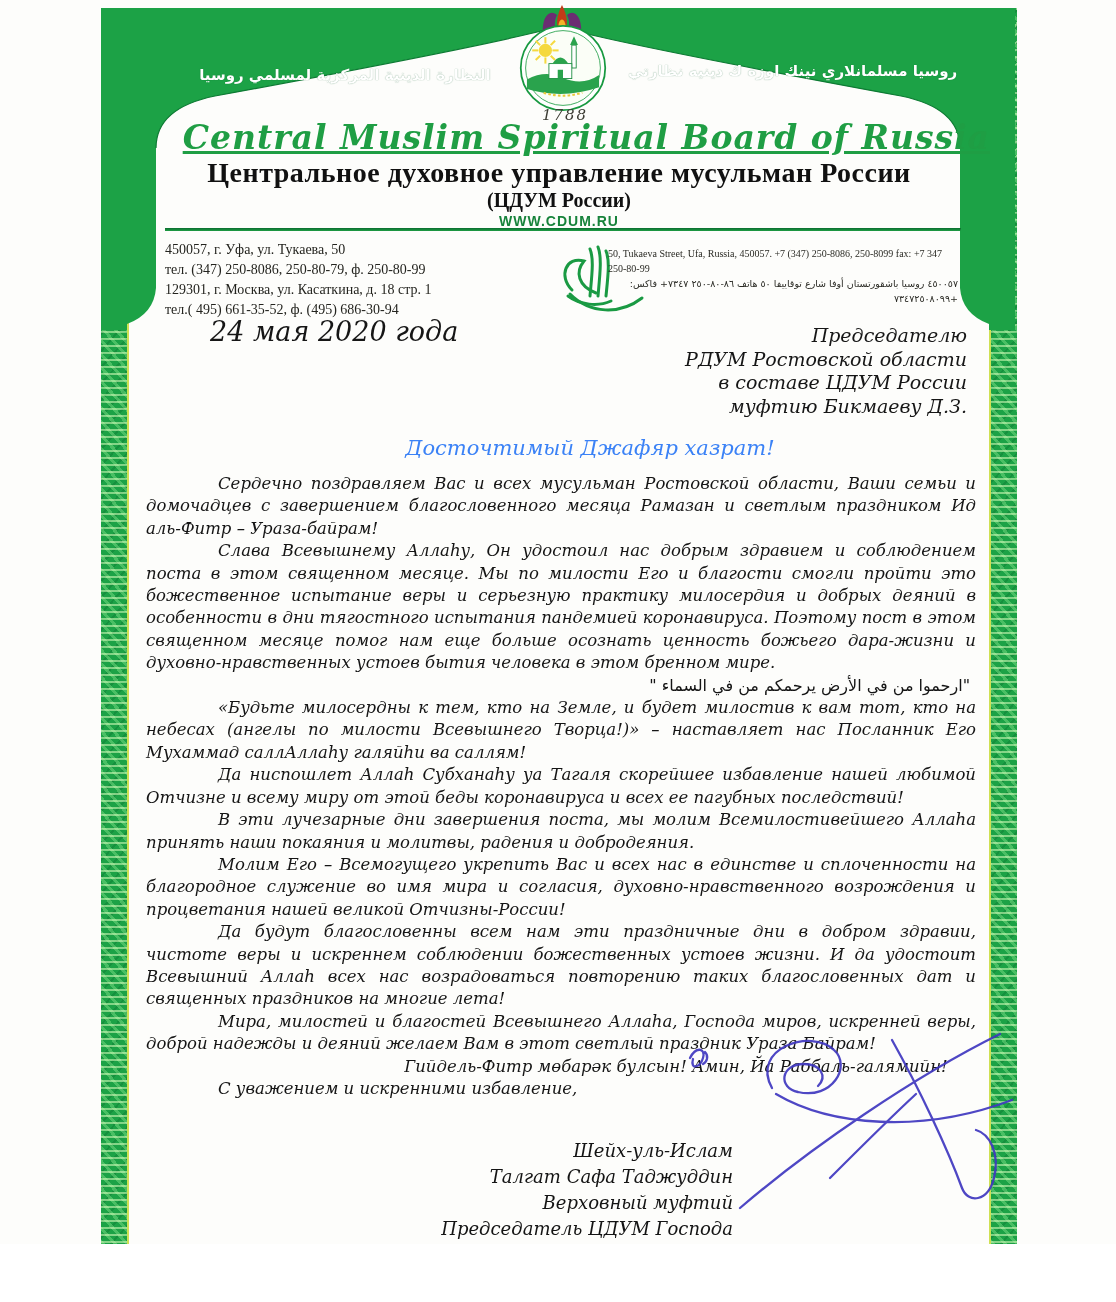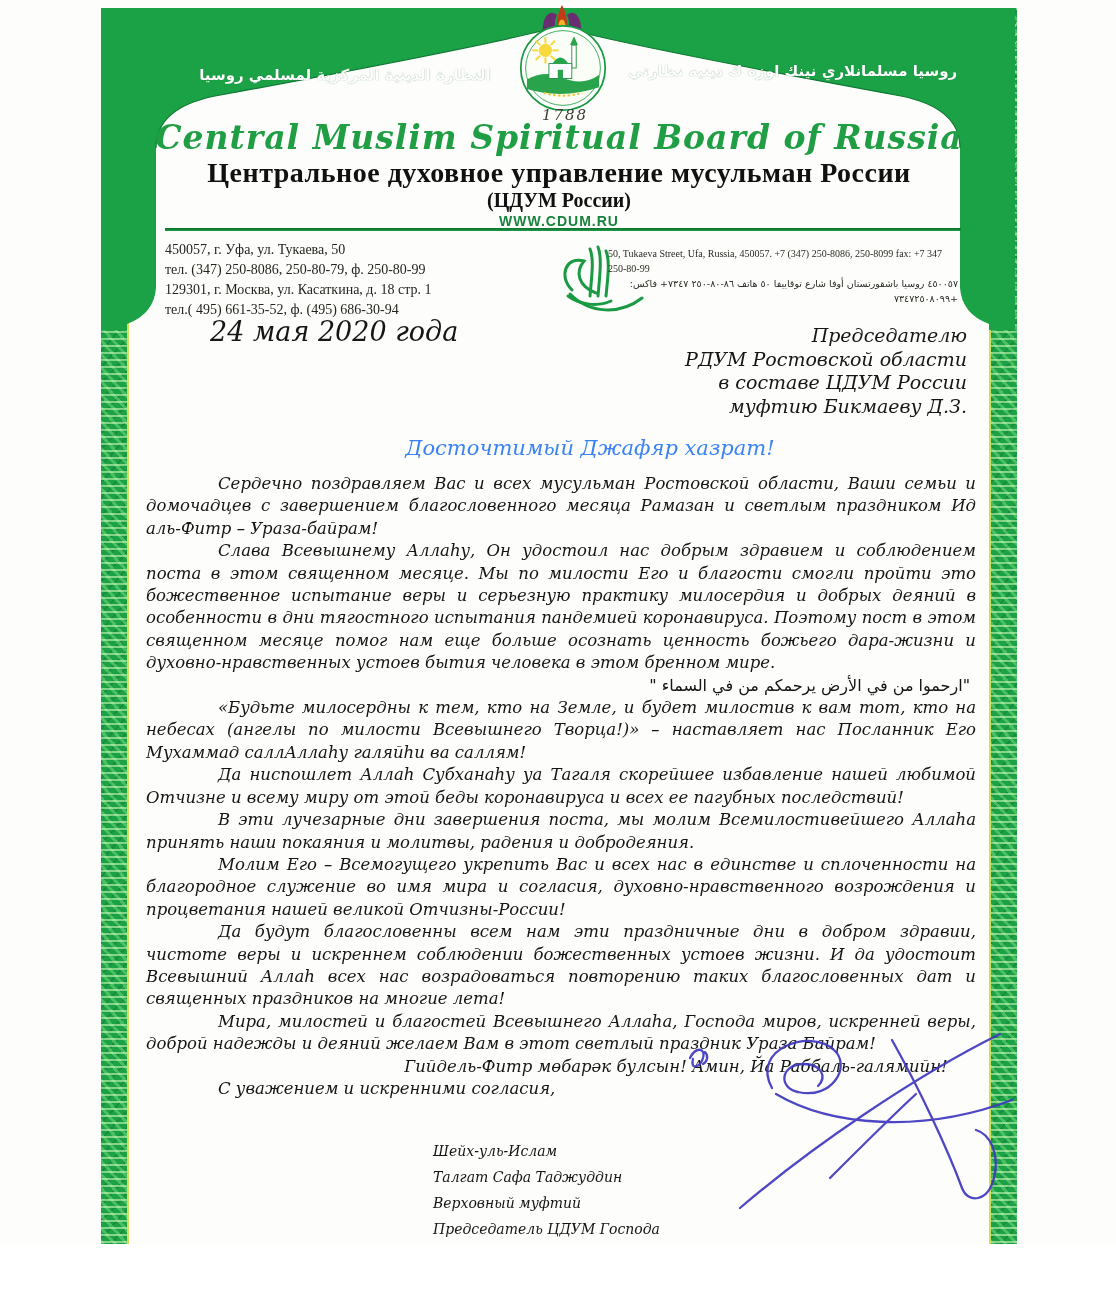"Central Muslim Spiritual Board of" .title-en { text-align: center -> right; text-decoration: none -> underline }
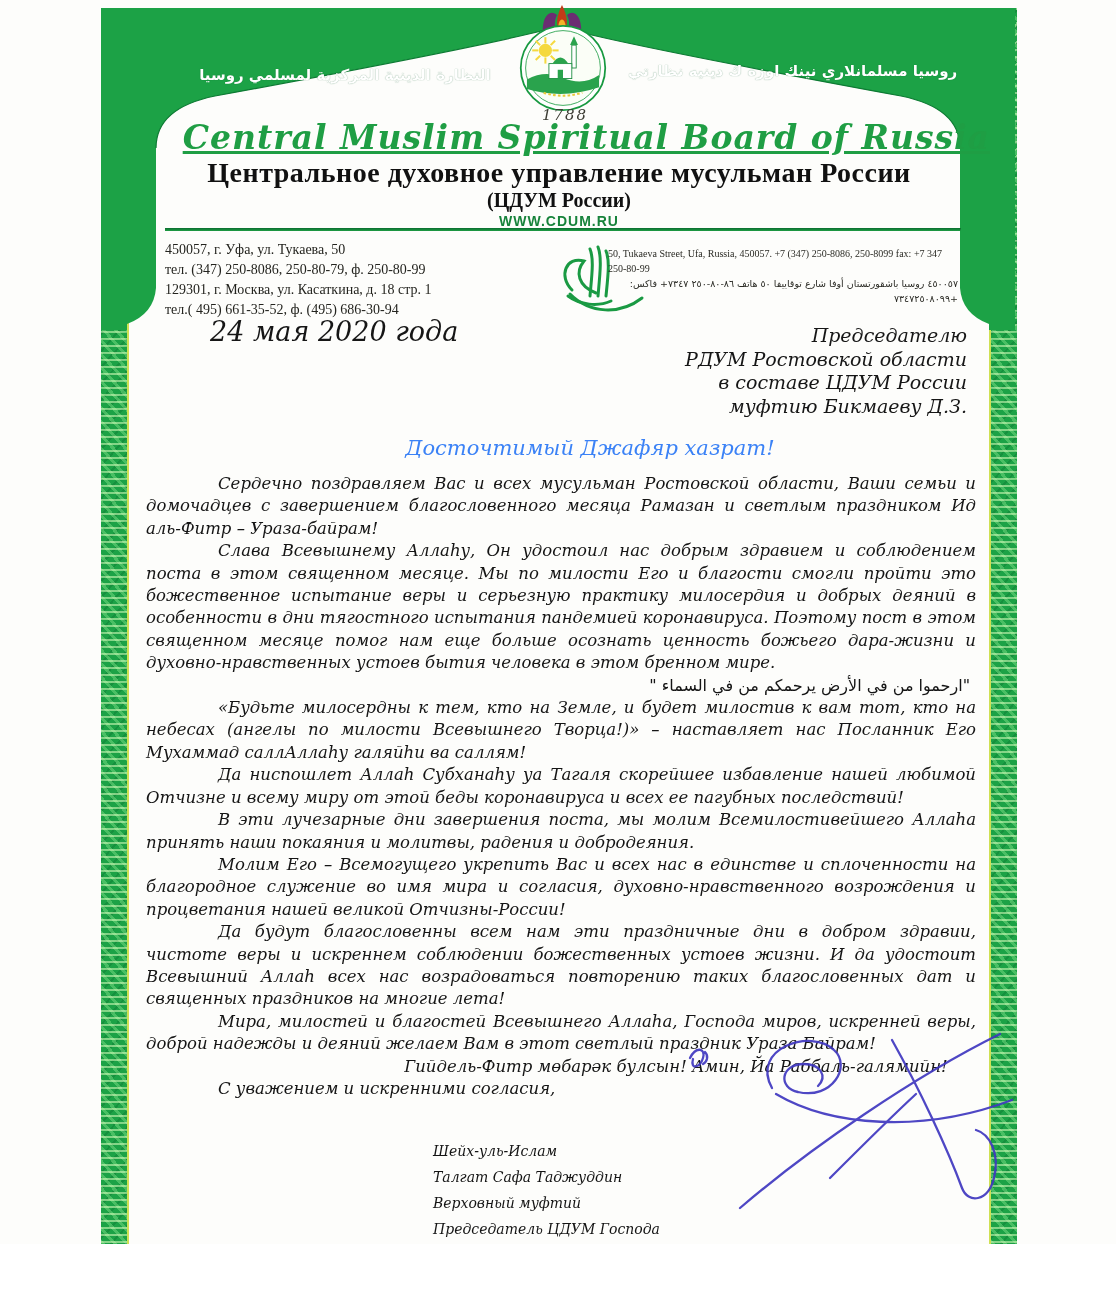"С уважением и искренними согласия," p { text: согласия -> избавление }
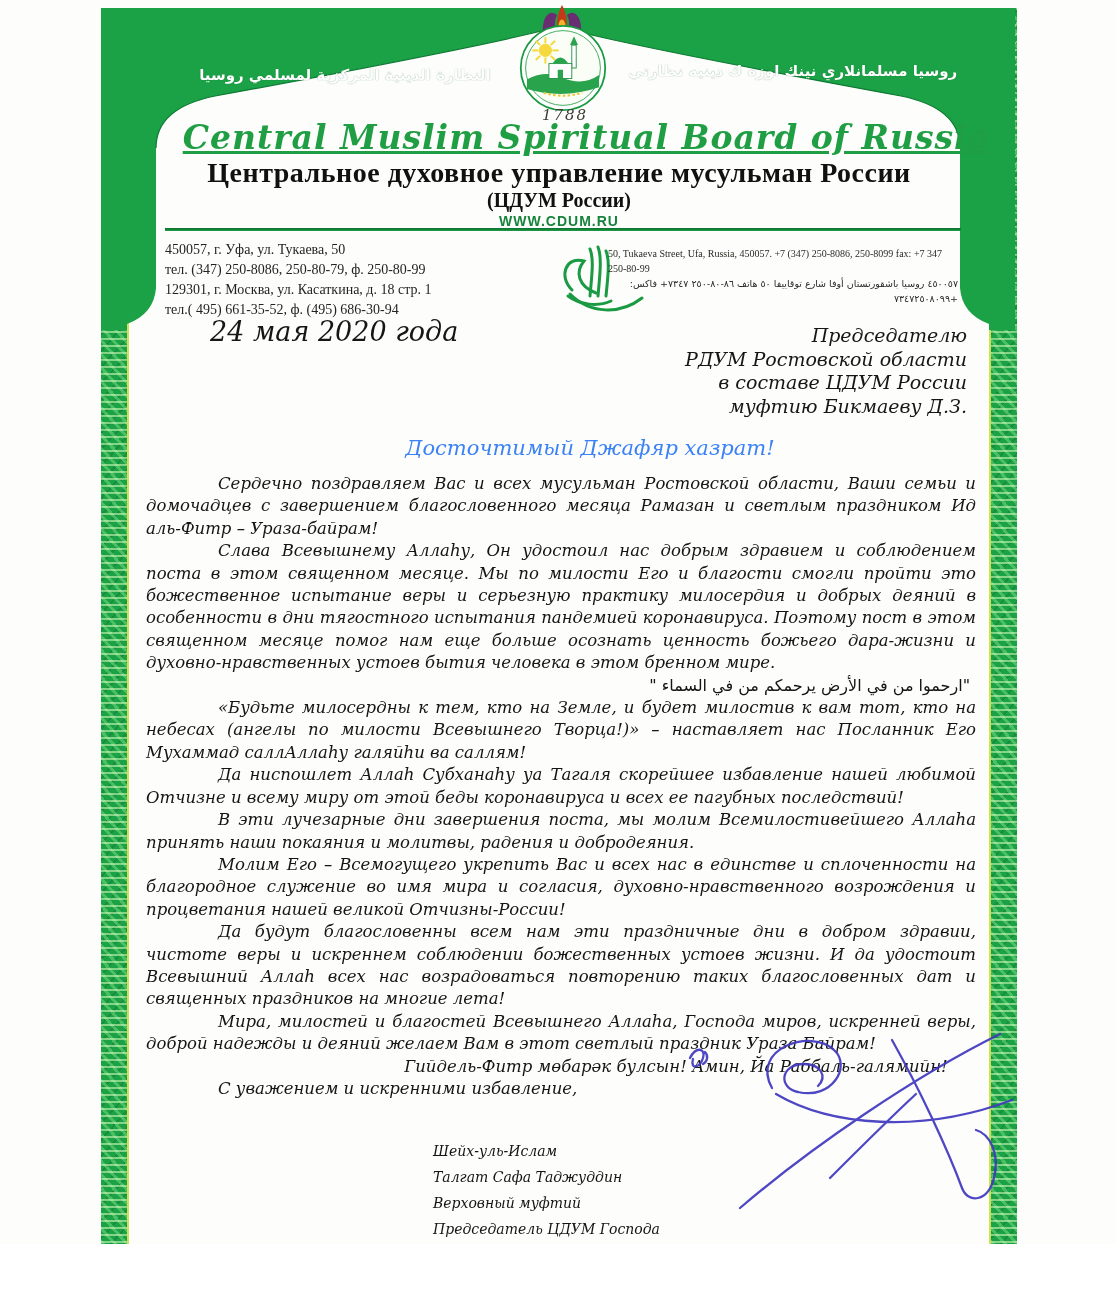"Шейх-уль-Ислам" .sig-block { font-size: 14px -> 18px; text-align: left -> right }
